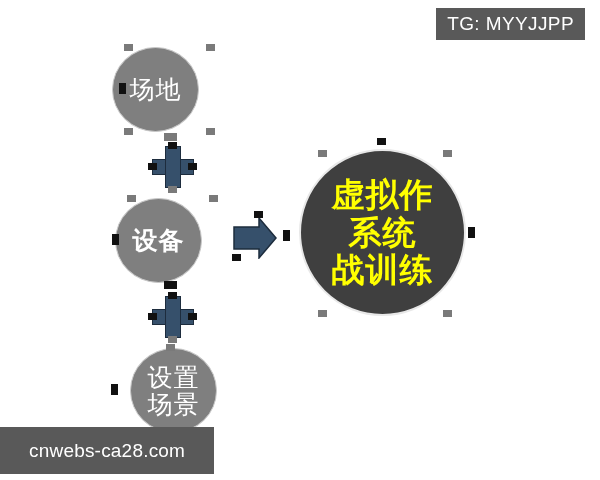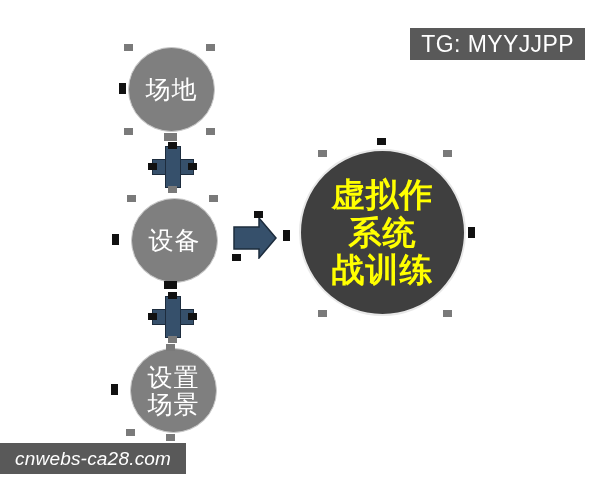"TG: MYYJJPP" #tg-badge { font-size: 23px -> 19px; margin-top: 20px -> none }
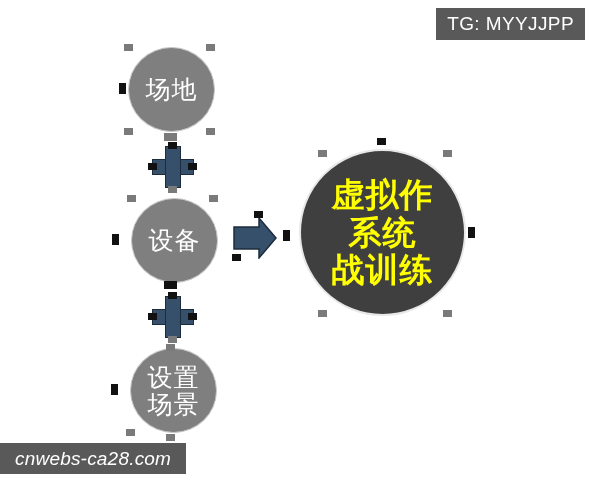"场地" div.node-circle { left: 128px -> 112px }
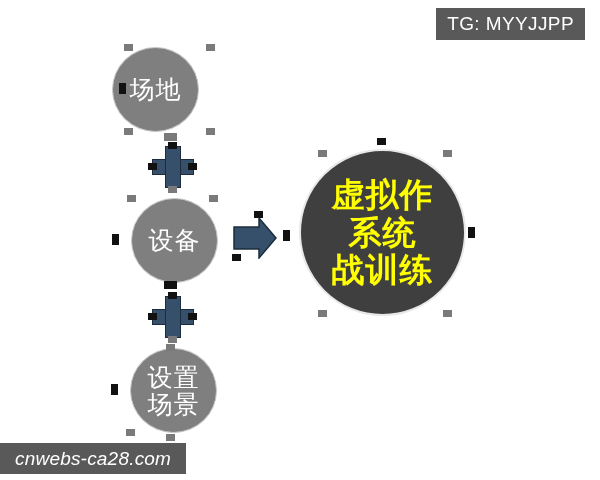"设备" div.node-circle { font-weight: none -> bold; left: 131px -> 115px }
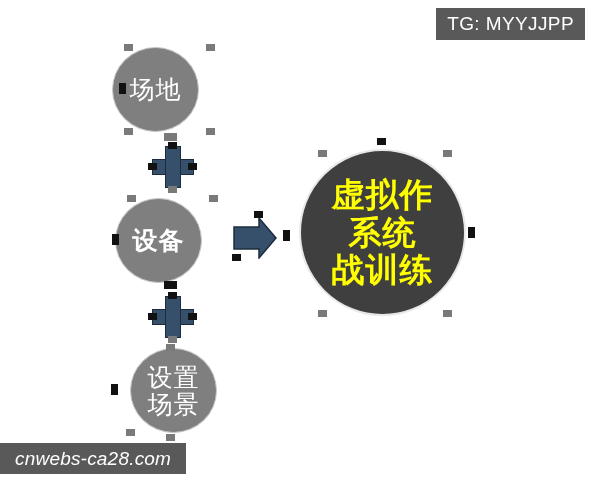"cnwebs-ca28.com" #watermark-badge { font-style: italic -> none; height: 31px -> 47px; padding: 0 15px -> 0 29px }
